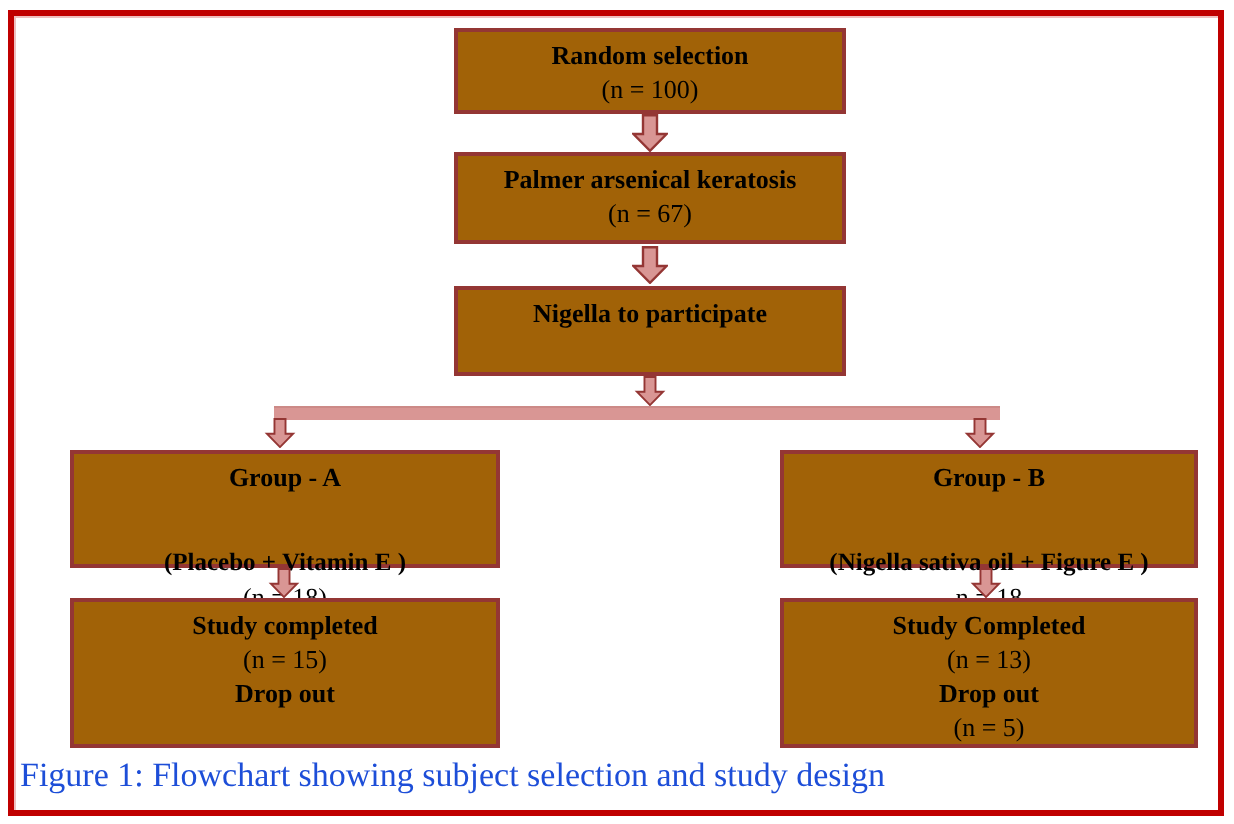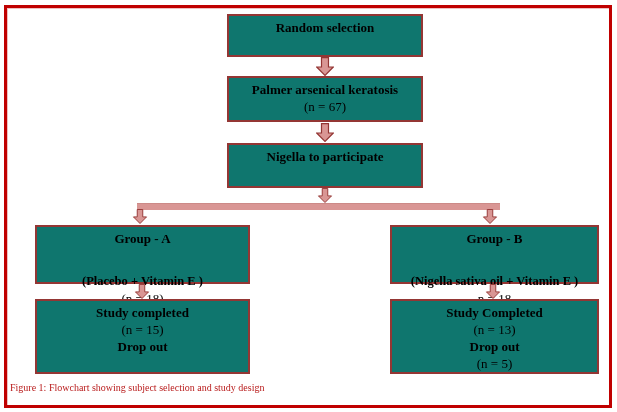"Random selection" .node { background: #0f766e -> #a16207 }
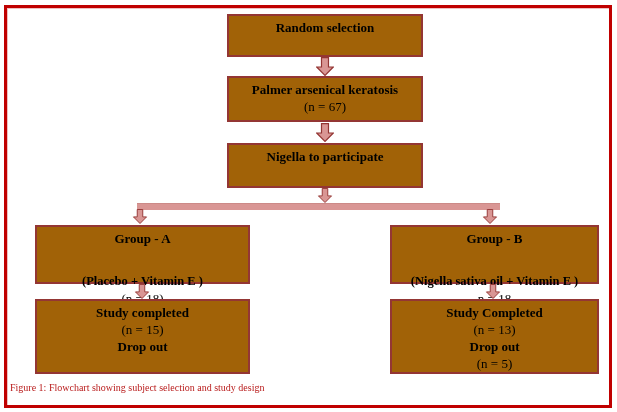"(n = 100)" div.line { html: none -> <div>(n = 100)</div> }
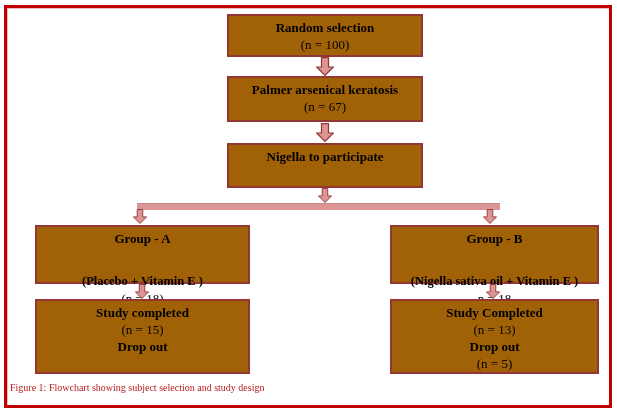"oil + Vitamin E )" span { text: Vitamin -> Figure }
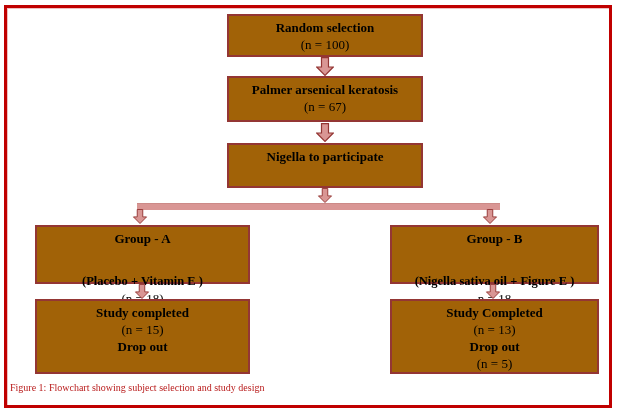"Figure 1: Flowchart showing subject" .caption { color: #b91c1c -> #1d4ed8; font-size: 10px -> 17px }
